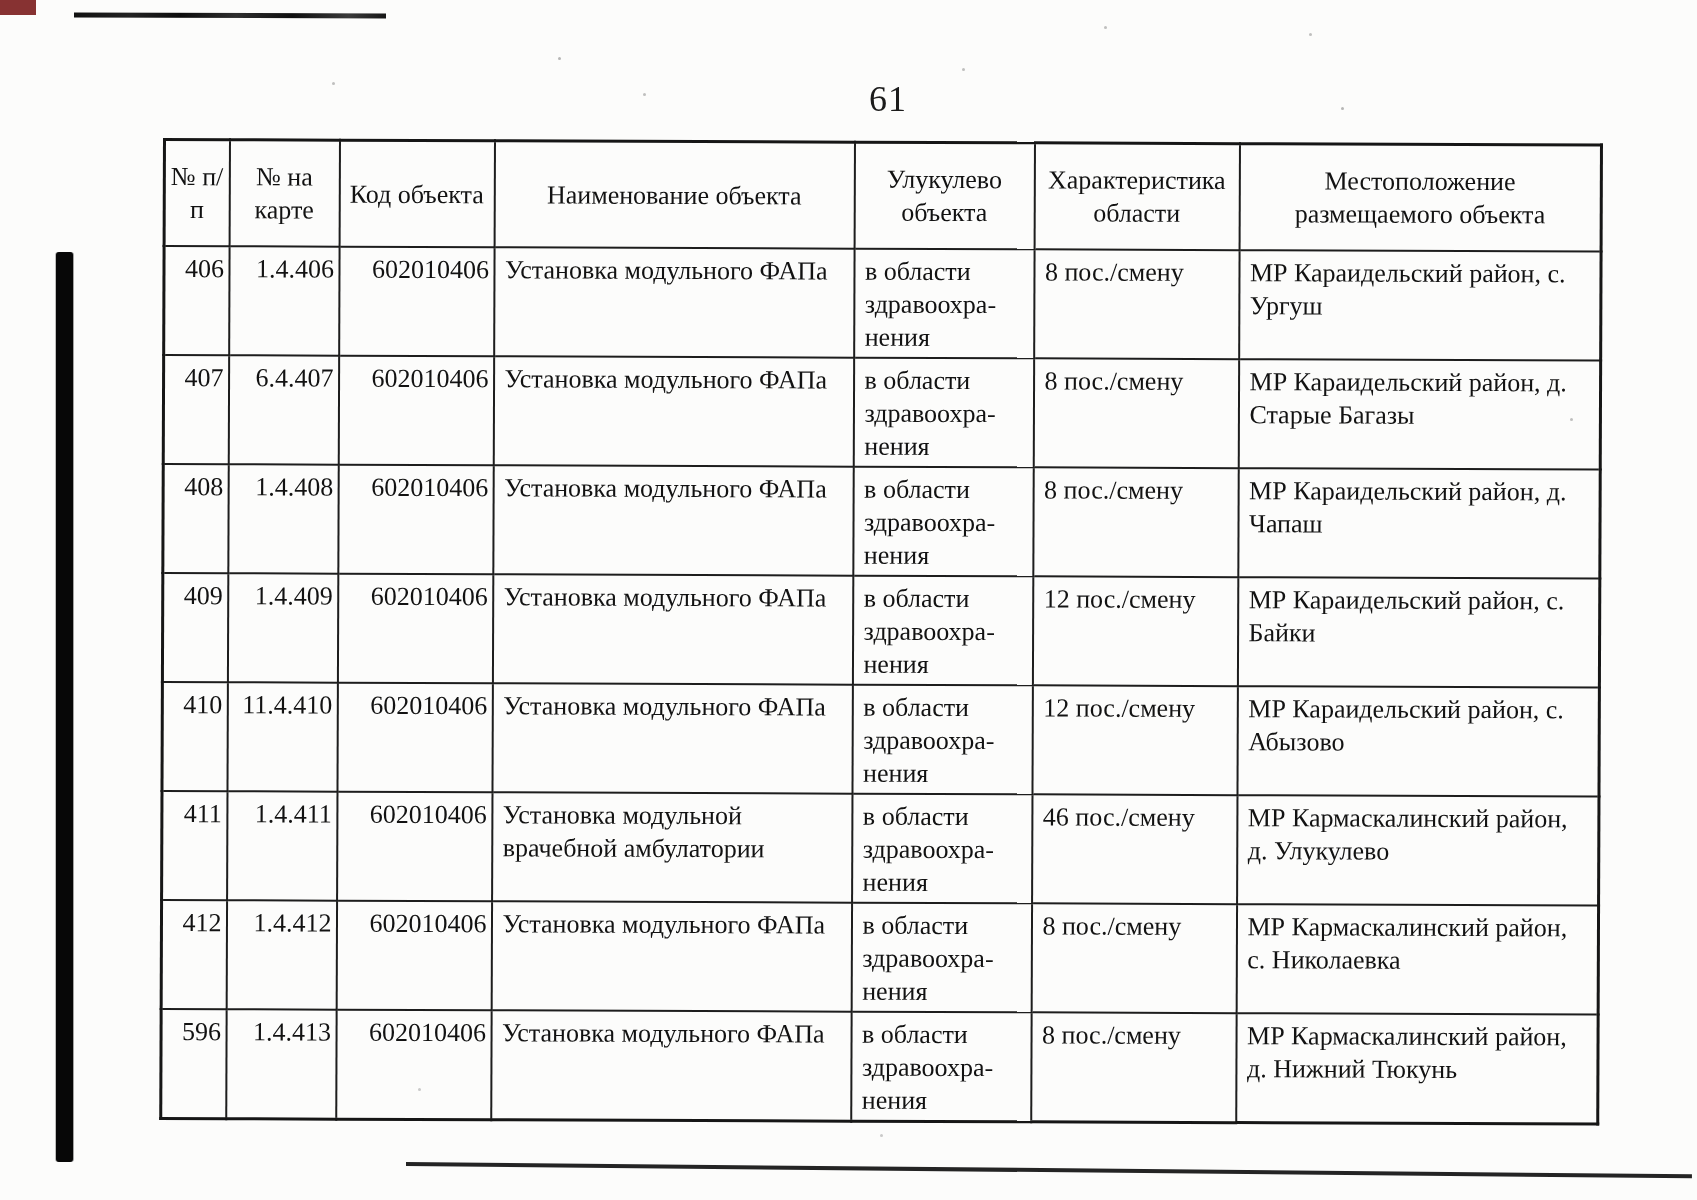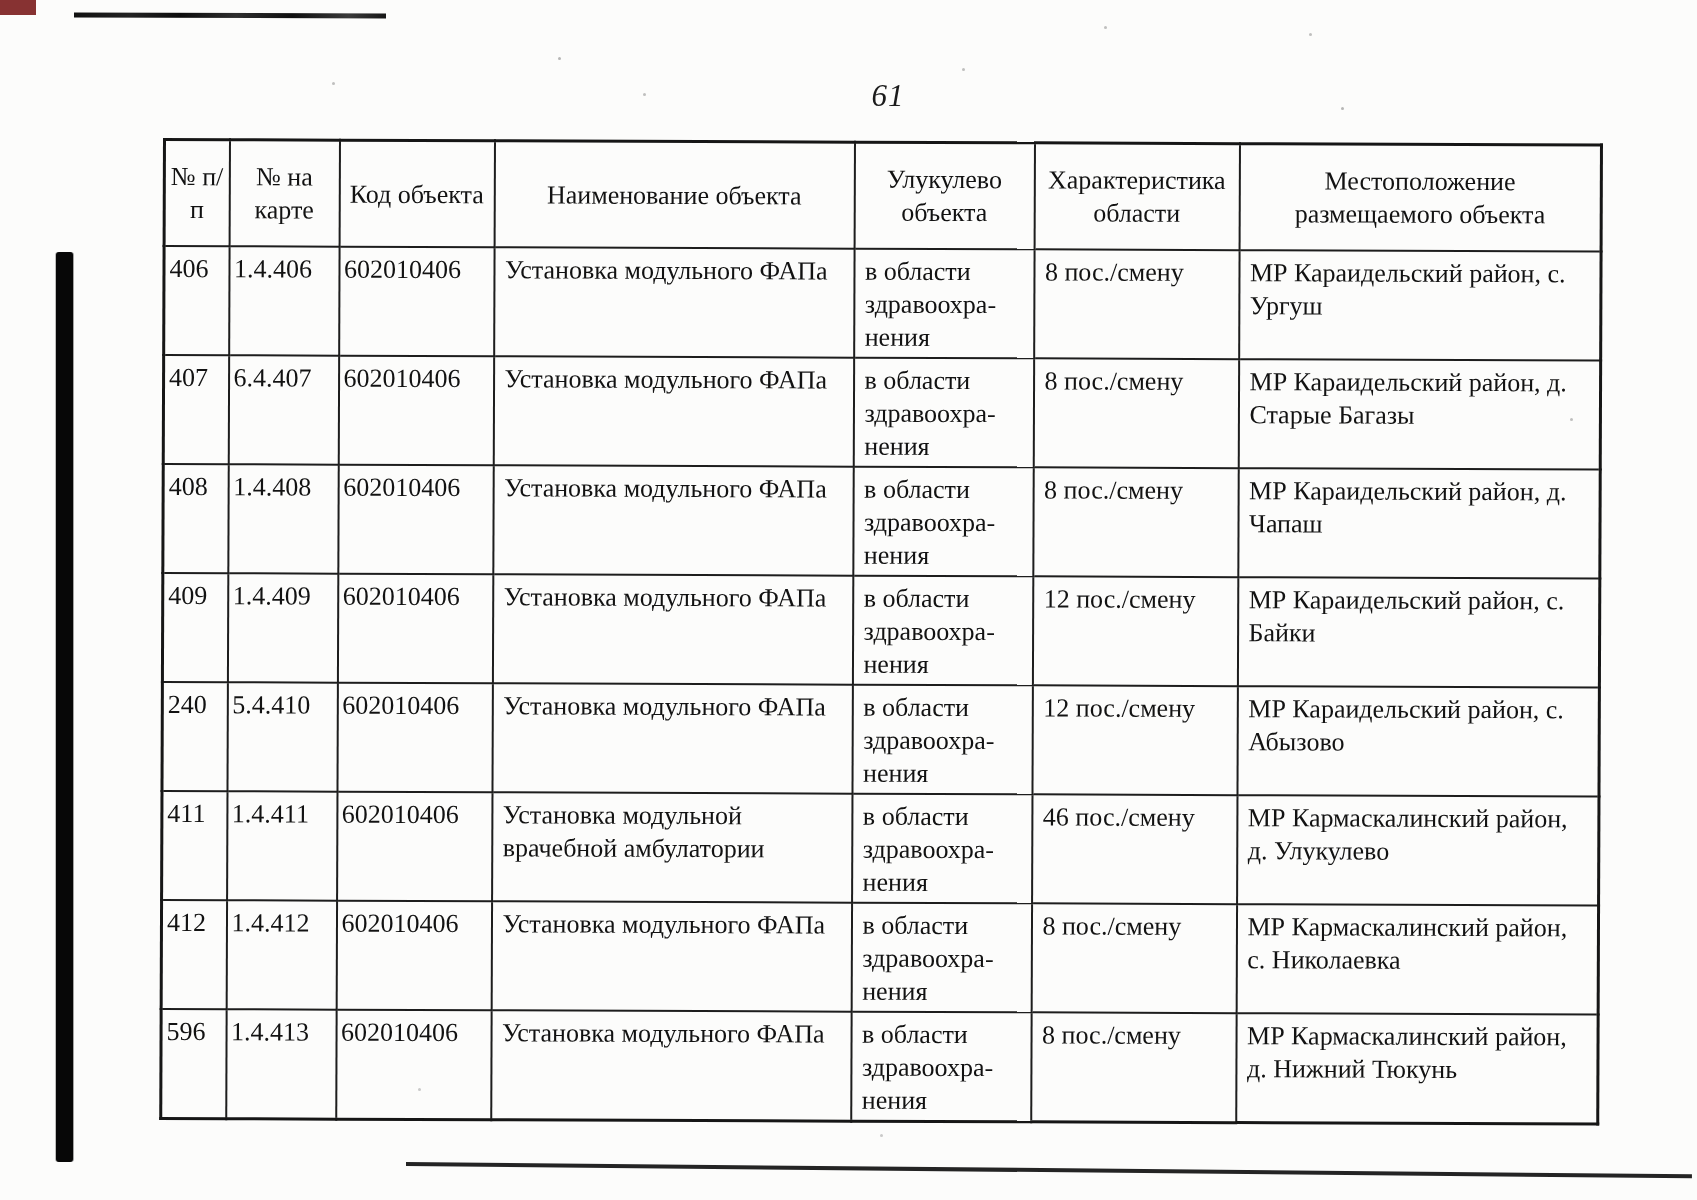"61" .page-number { font-size: 31px -> 36px; font-style: italic -> none }
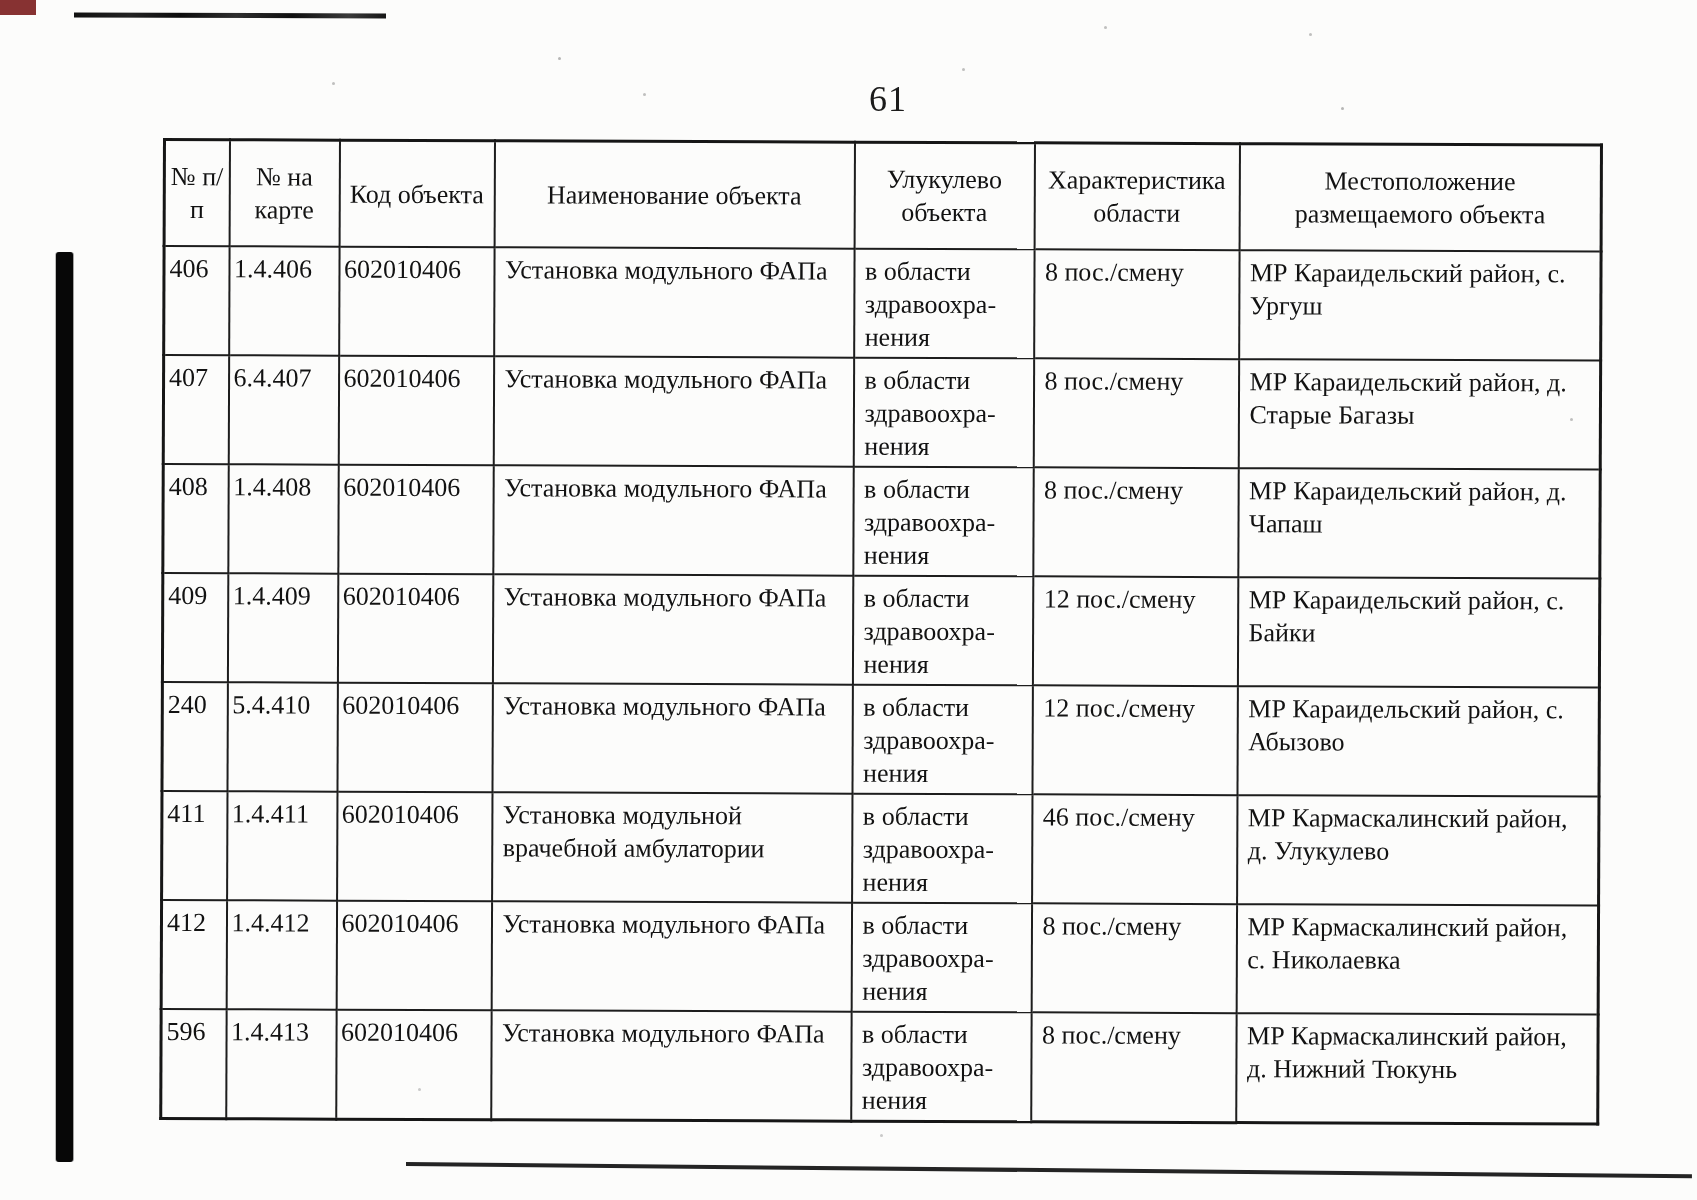"406" td.c-center { text-align: left -> right }
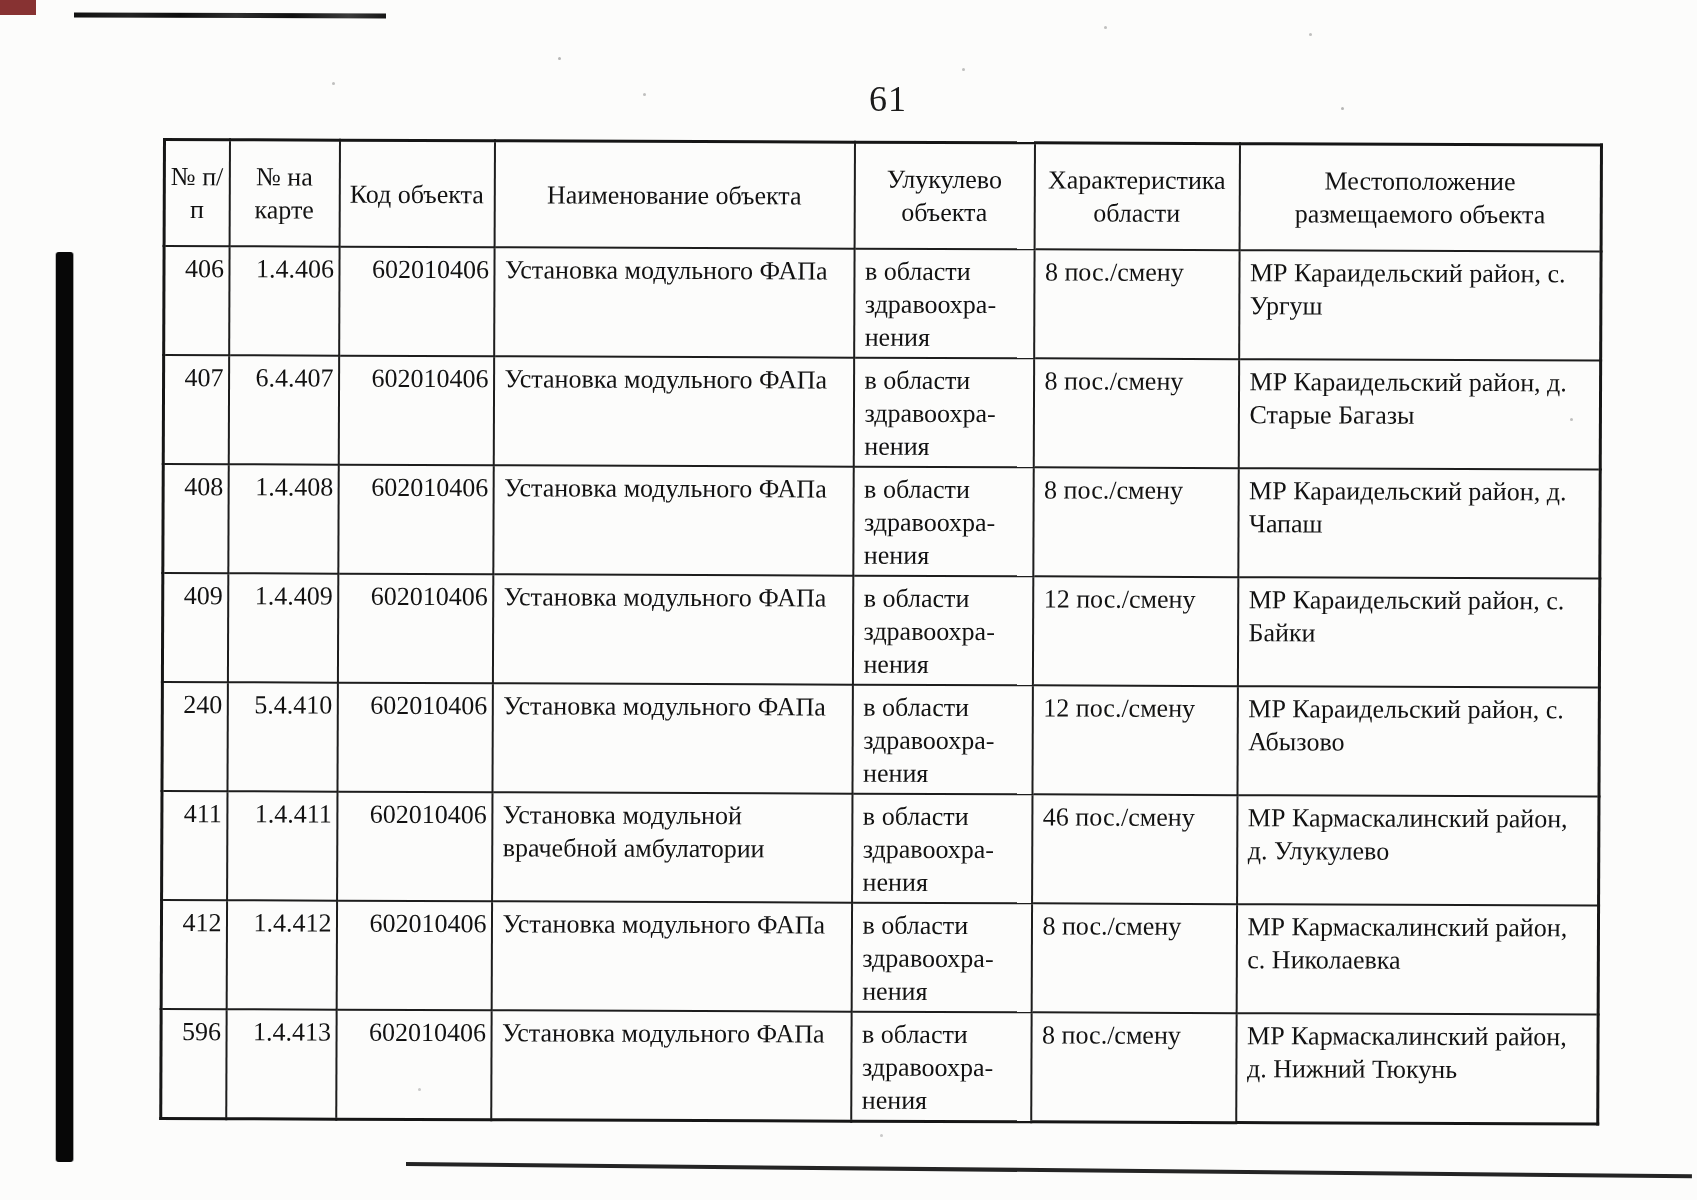"240" td.c-center { text: 240 -> 410 }
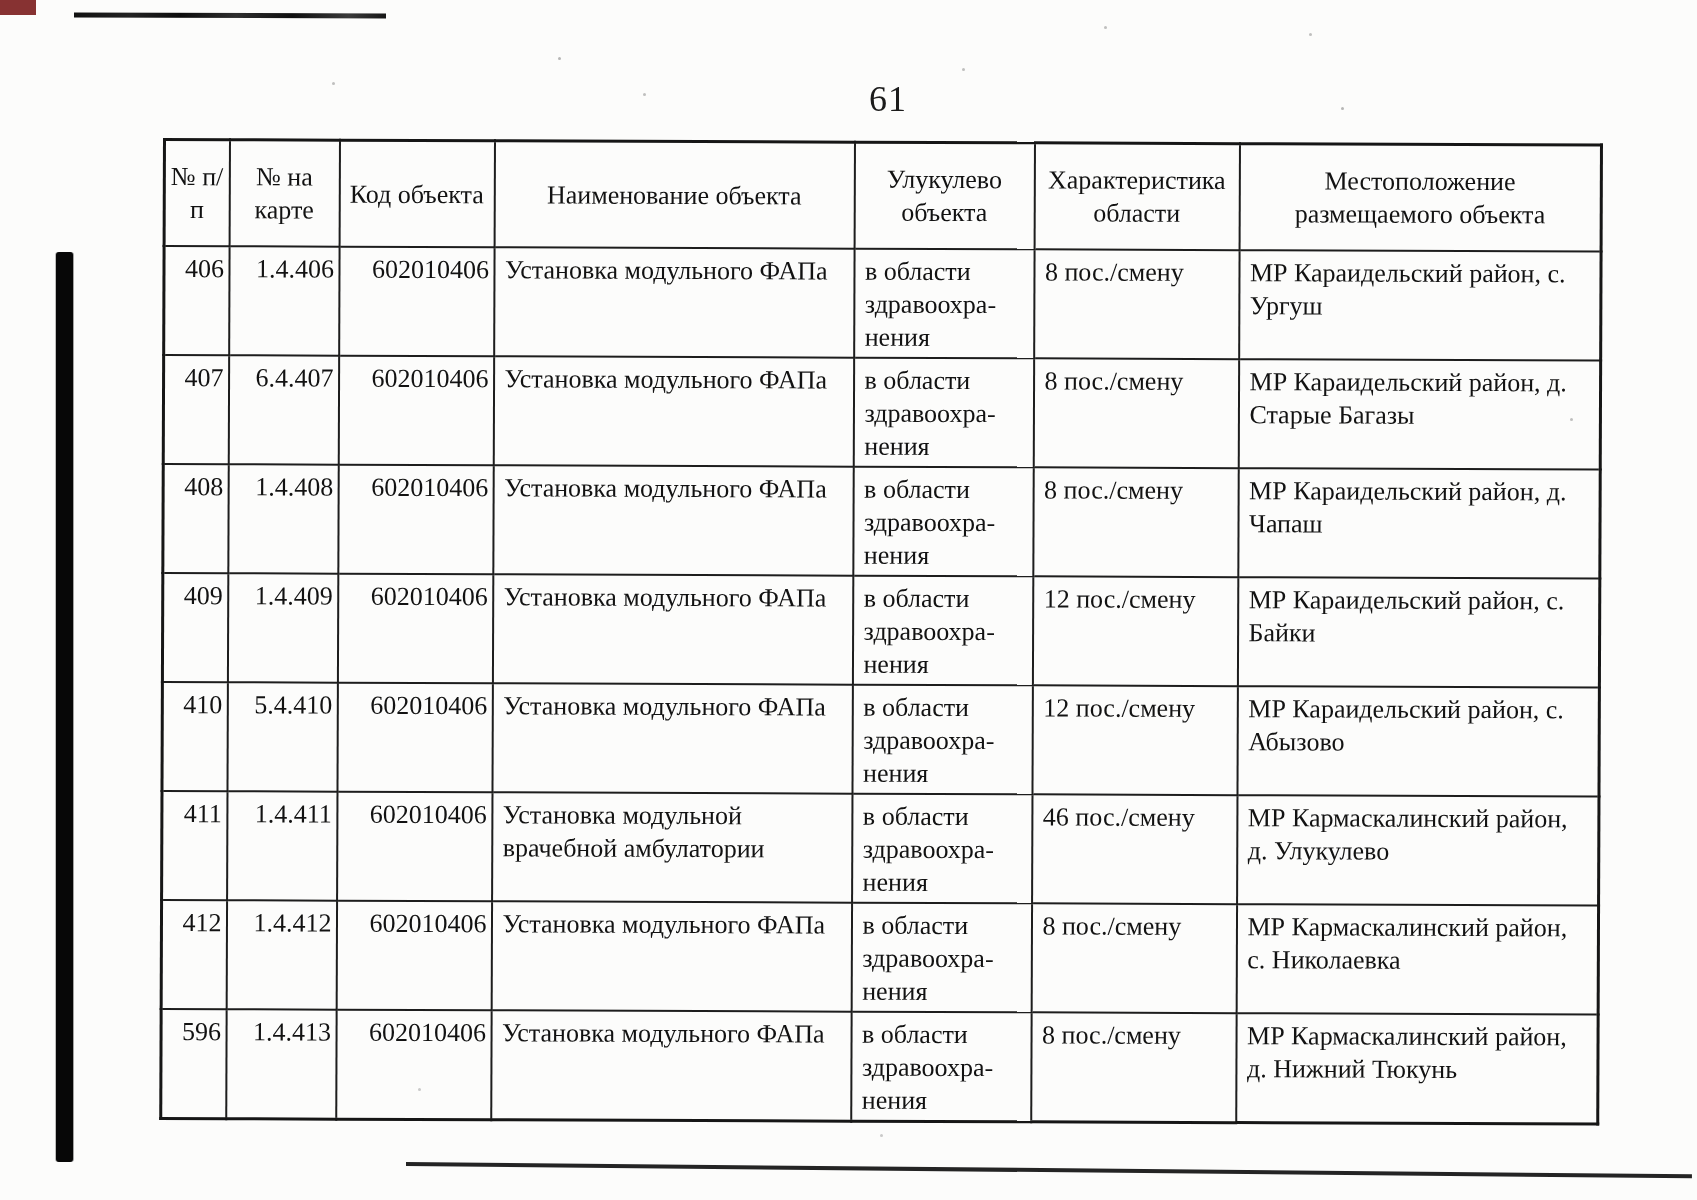"5.4.410" td.c-center { text: 5.4.410 -> 11.4.410 }
